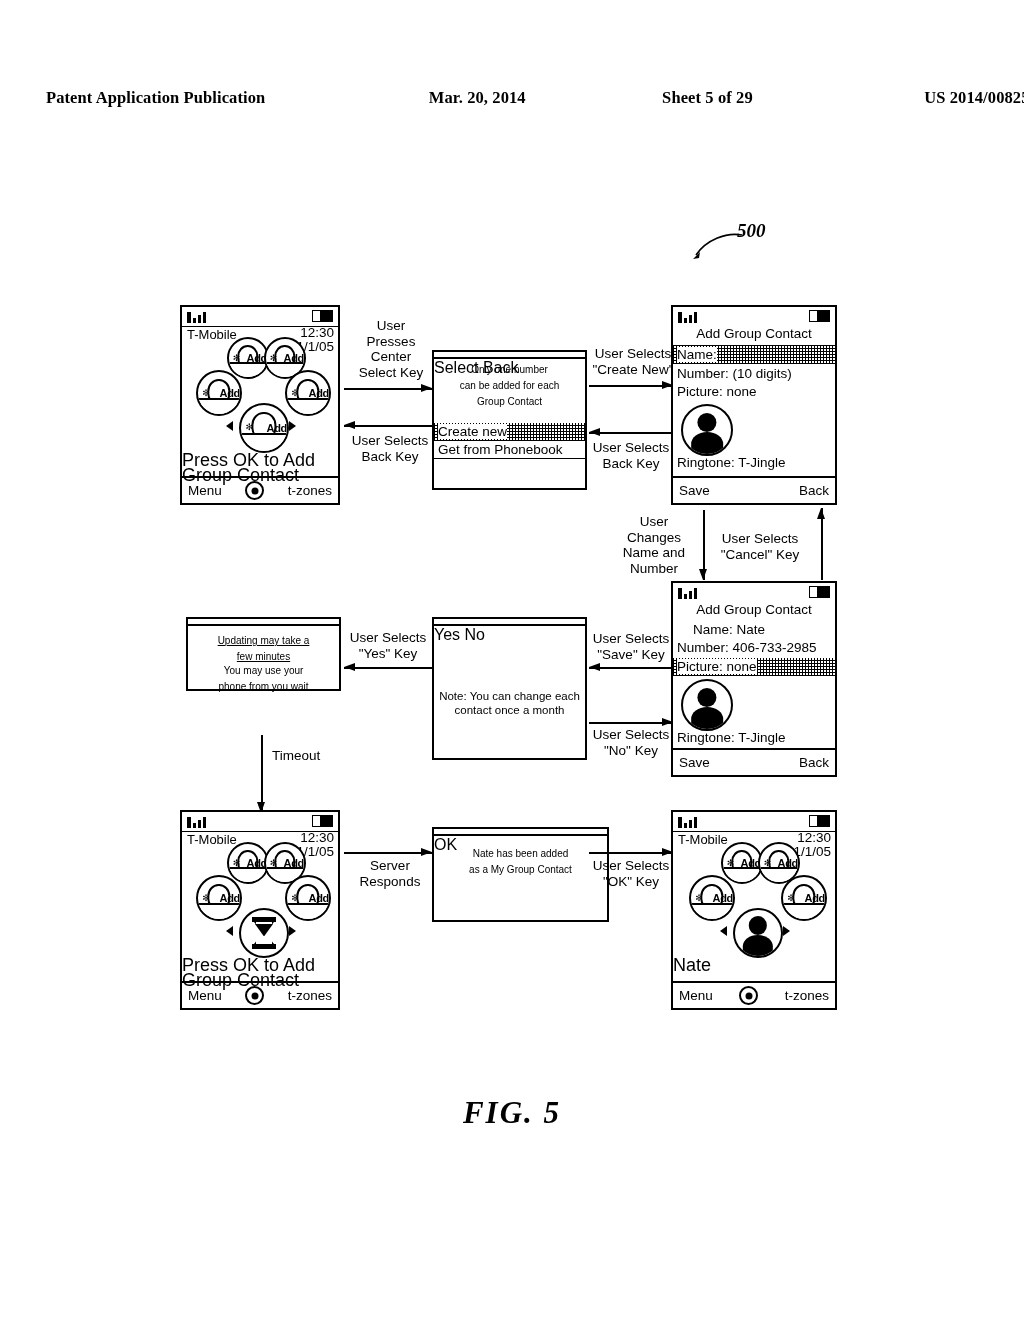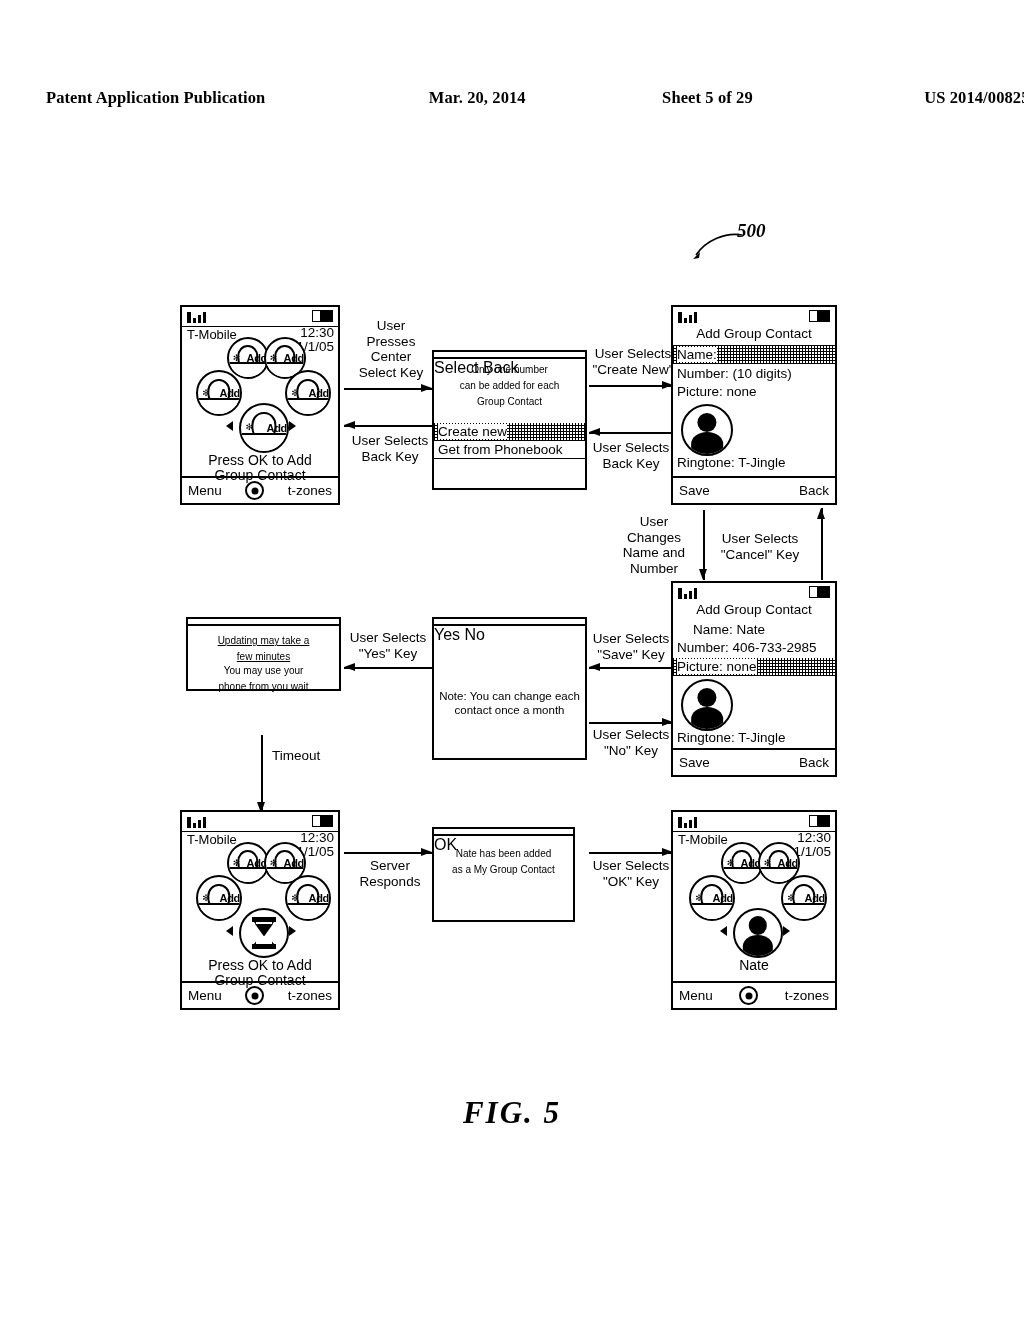"Press OK to Add" .hint { font-size: 14px -> 18px; text-align: center -> left }
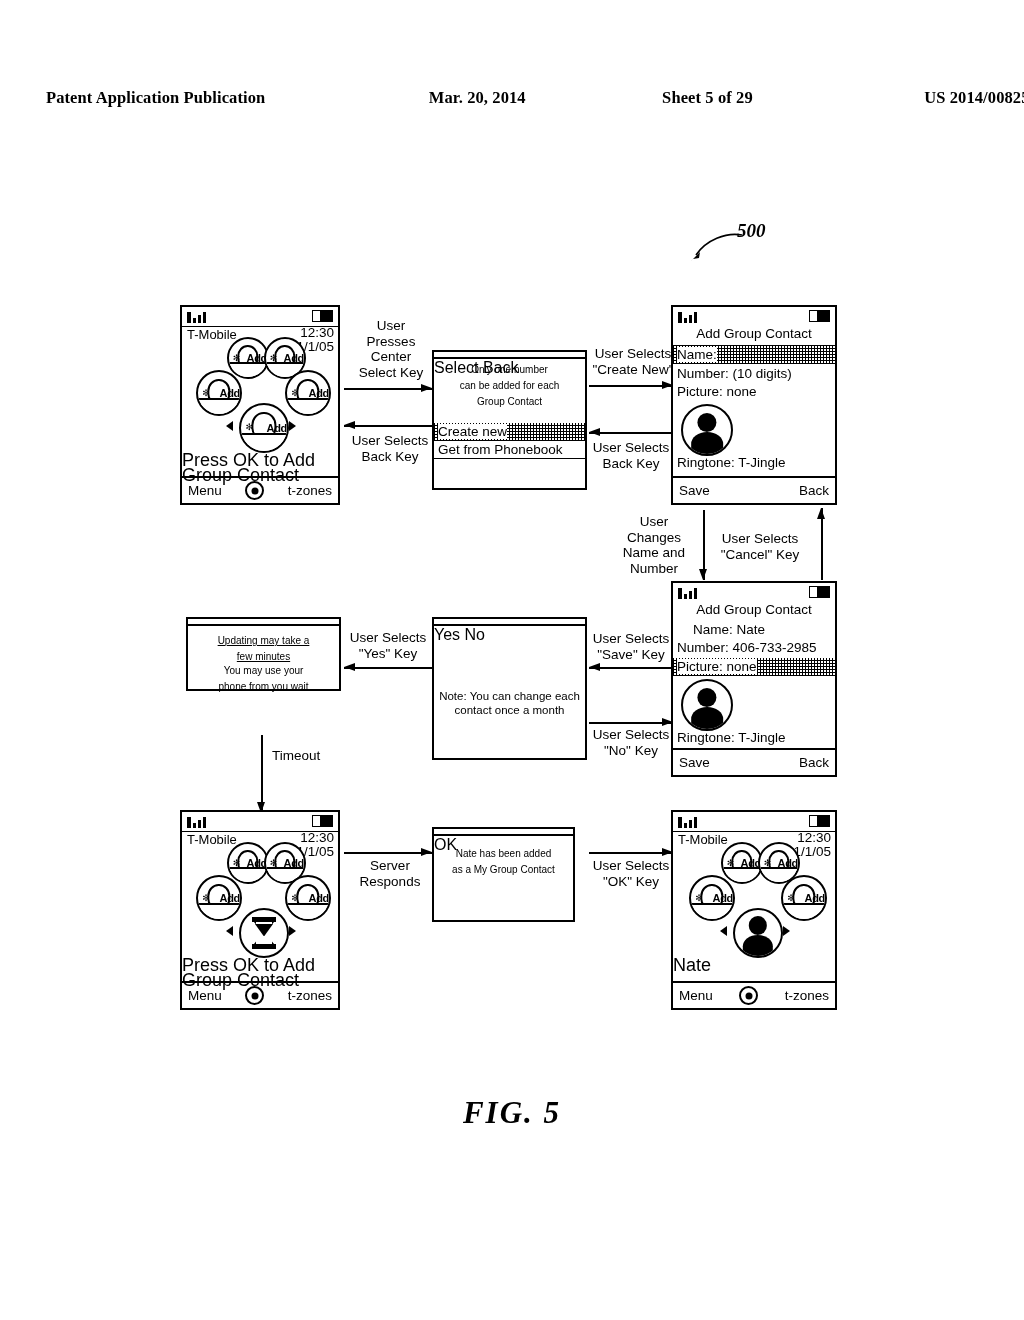"Nate has been added" div.dialog { width: 143px -> 177px }
